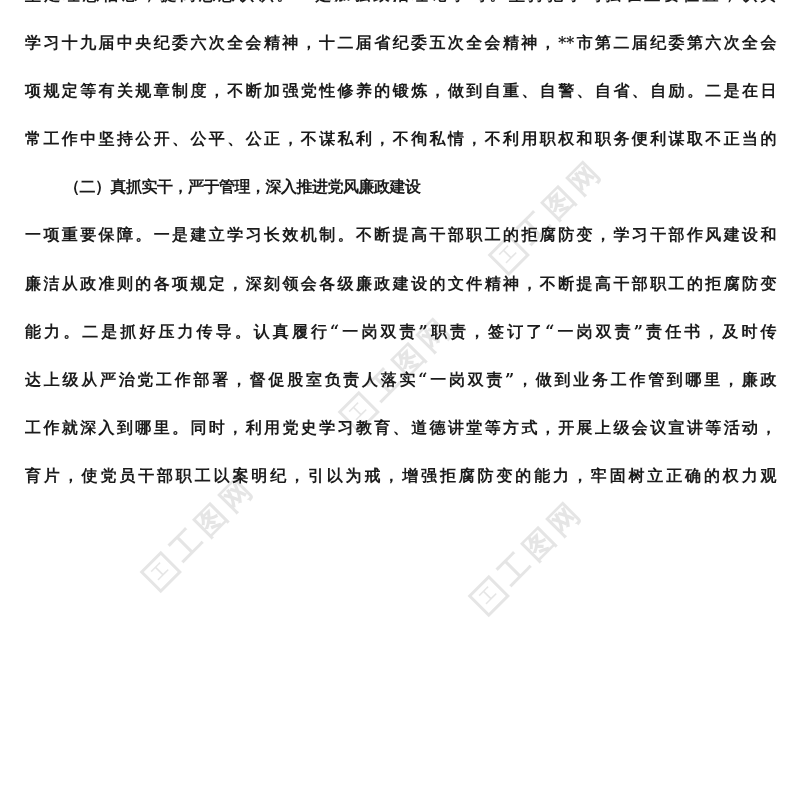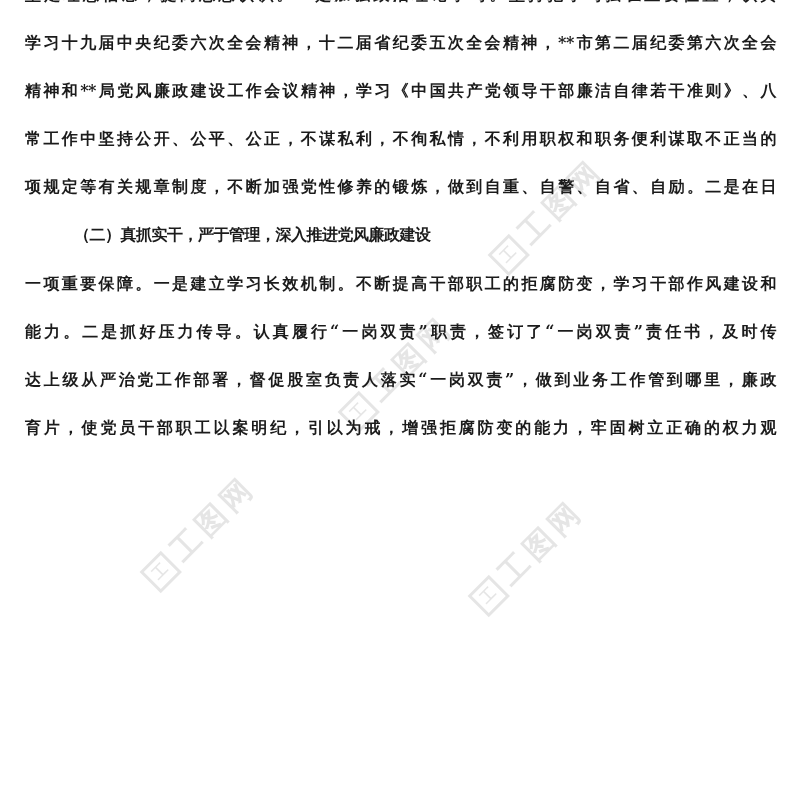"精神和**局党风廉政建设工作会议精神，学习《中国共产党领导干部廉洁自律若干准则》" div.line { html: <div>精神和**局党风廉政建设工作会议精神，学习《中国共产党领导干部廉洁自律若干准则》、八</div> -> none }
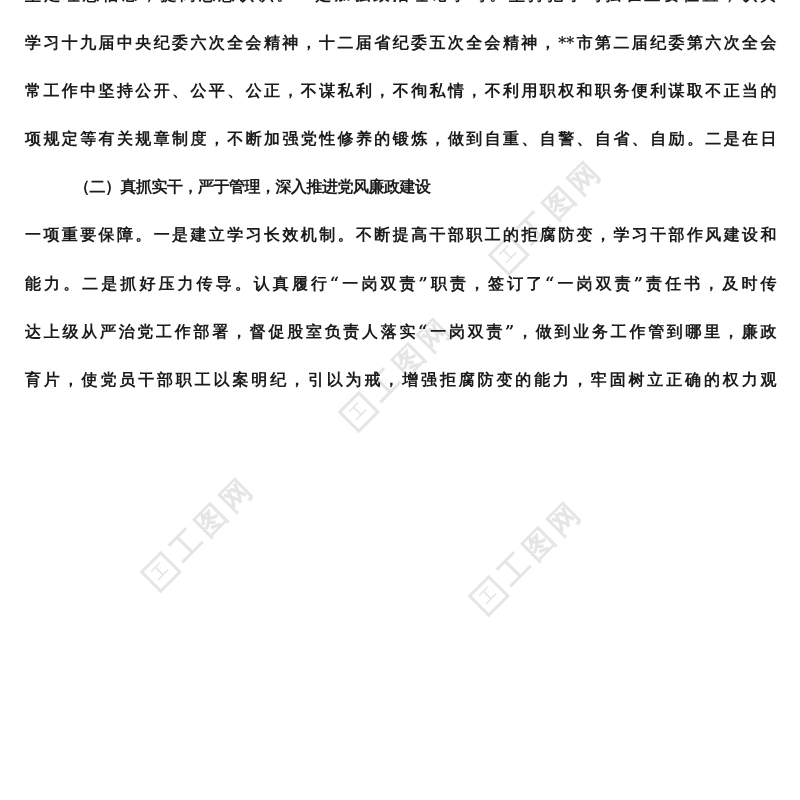"常工作中坚持公开、公平、公正，不谋私利，不徇私情，不利用职权和职务便利谋取不正当" div.line { order: before "项规定等有关规章制度，不断加强党性修养的锻炼，做到自重、自警、自省、自励。二是在" -> after "项规定等有关规章制度，不断加强党性修养的锻炼，做到自重、自警、自省、自励。二是在" }
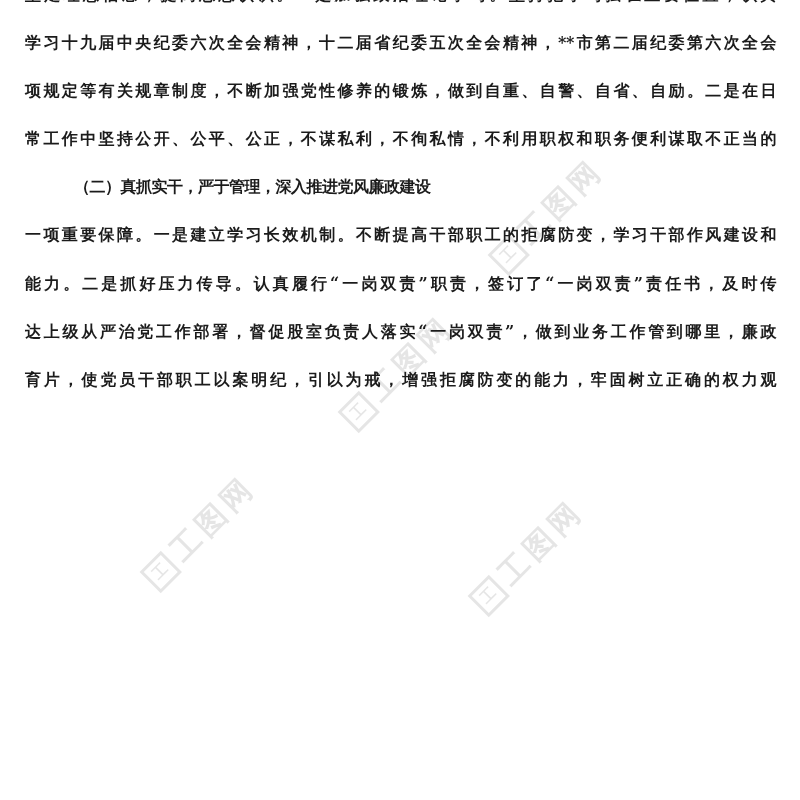"（二）真抓实干，严于管理，深入推进党风廉政建设" .line.indent { margin-left: 10px -> none }
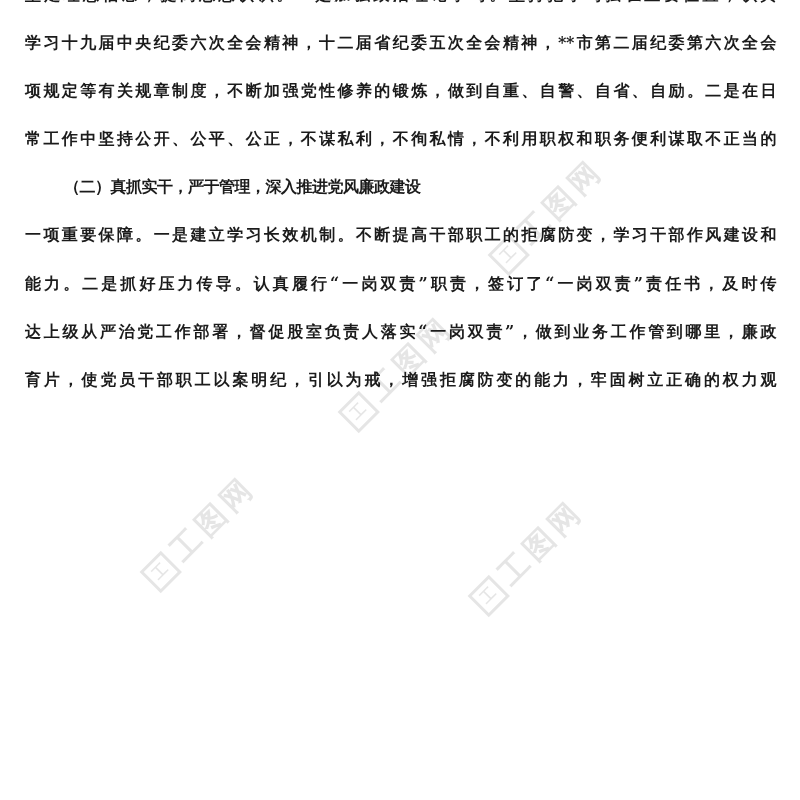"廉洁从政准则的各项规定，深刻领会各级廉政建设的文件精神，不断提高干部职工的拒腐防" div.line { html: none -> <div>廉洁从政准则的各项规定，深刻领会各级廉政建设的文件精神，不断提高干部职工的拒腐防变</div> }
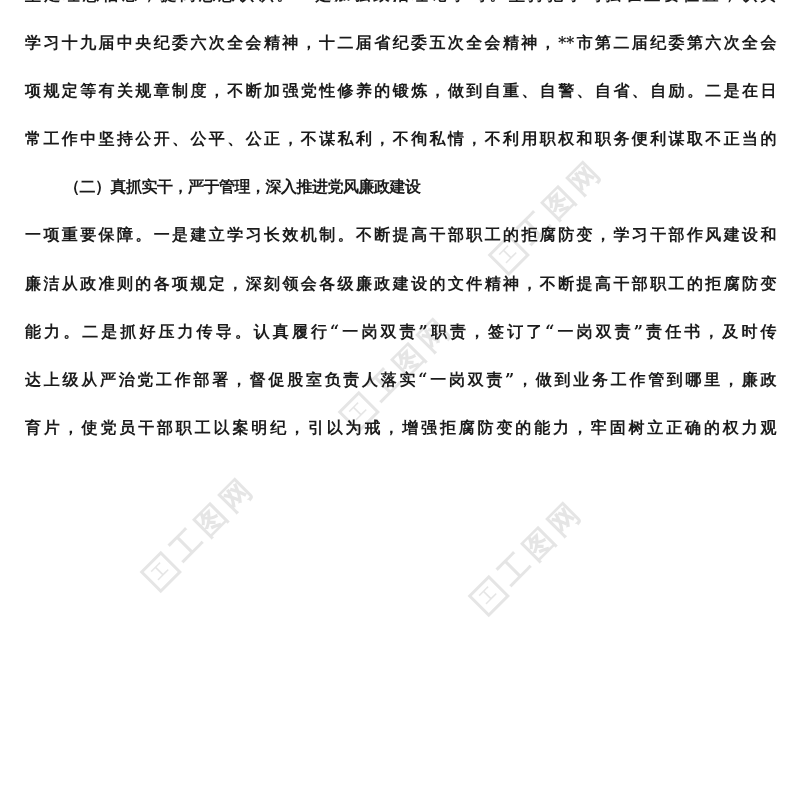"工作就深入到哪里。同时，利用党史学习教育、道德讲堂等方式，开展上级会议宣讲等活动" div.line { html: none -> <div>工作就深入到哪里。同时，利用党史学习教育、道德讲堂等方式，开展上级会议宣讲等活动，</div> }
